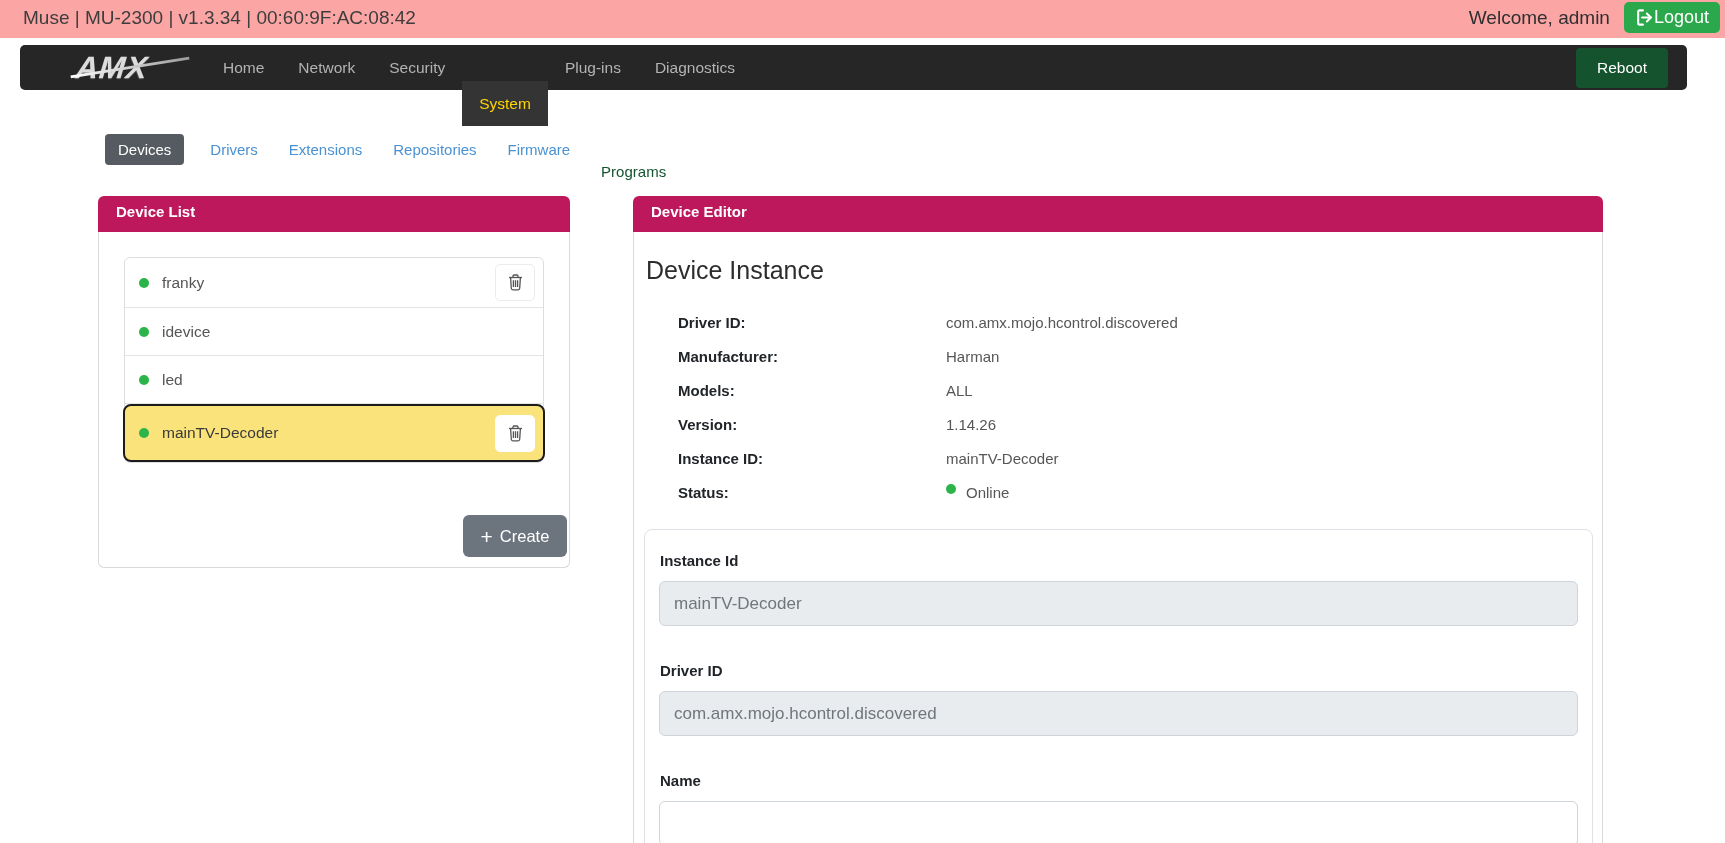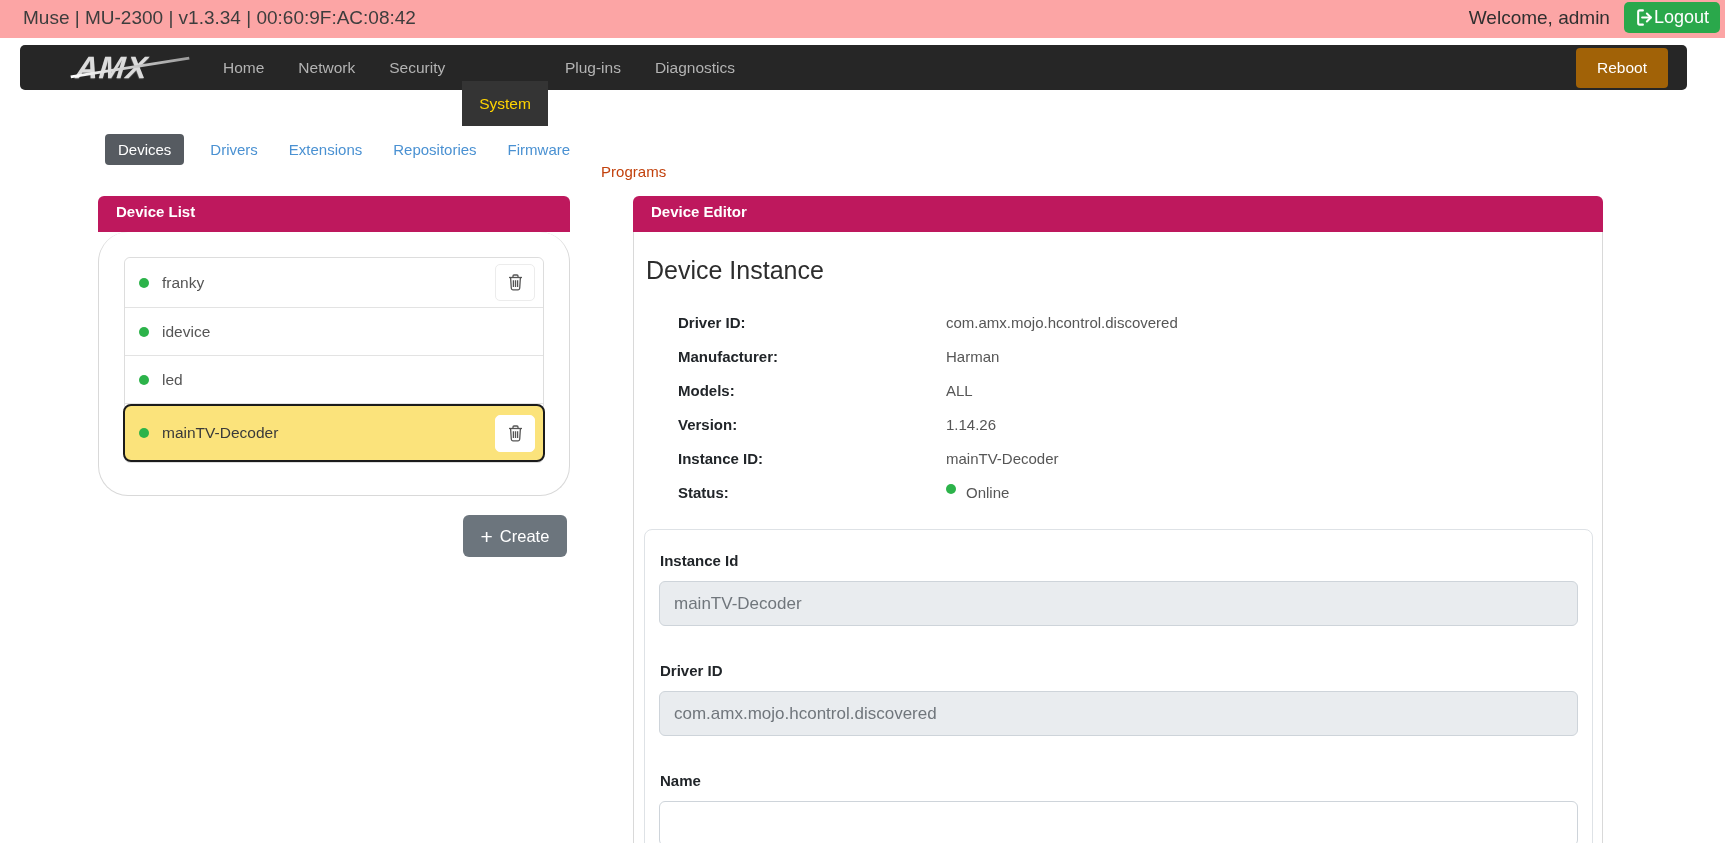"Reboot" .reboot-btn { background: #a16207 -> #14532d }
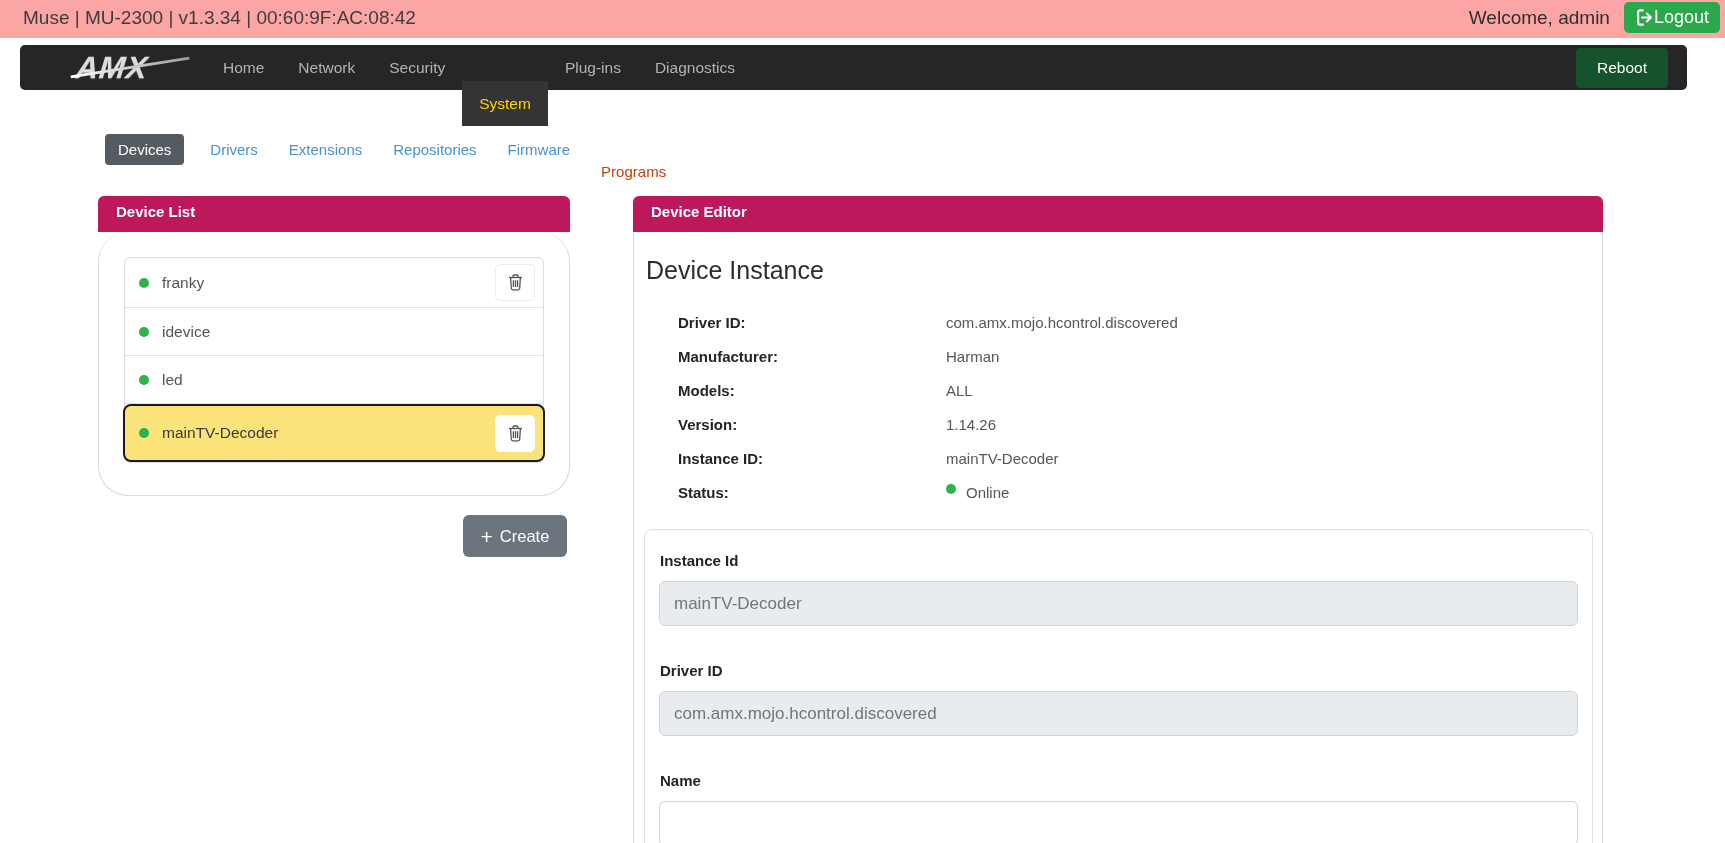"Programs" a.subtab-link { color: #c2410c -> #14532d }
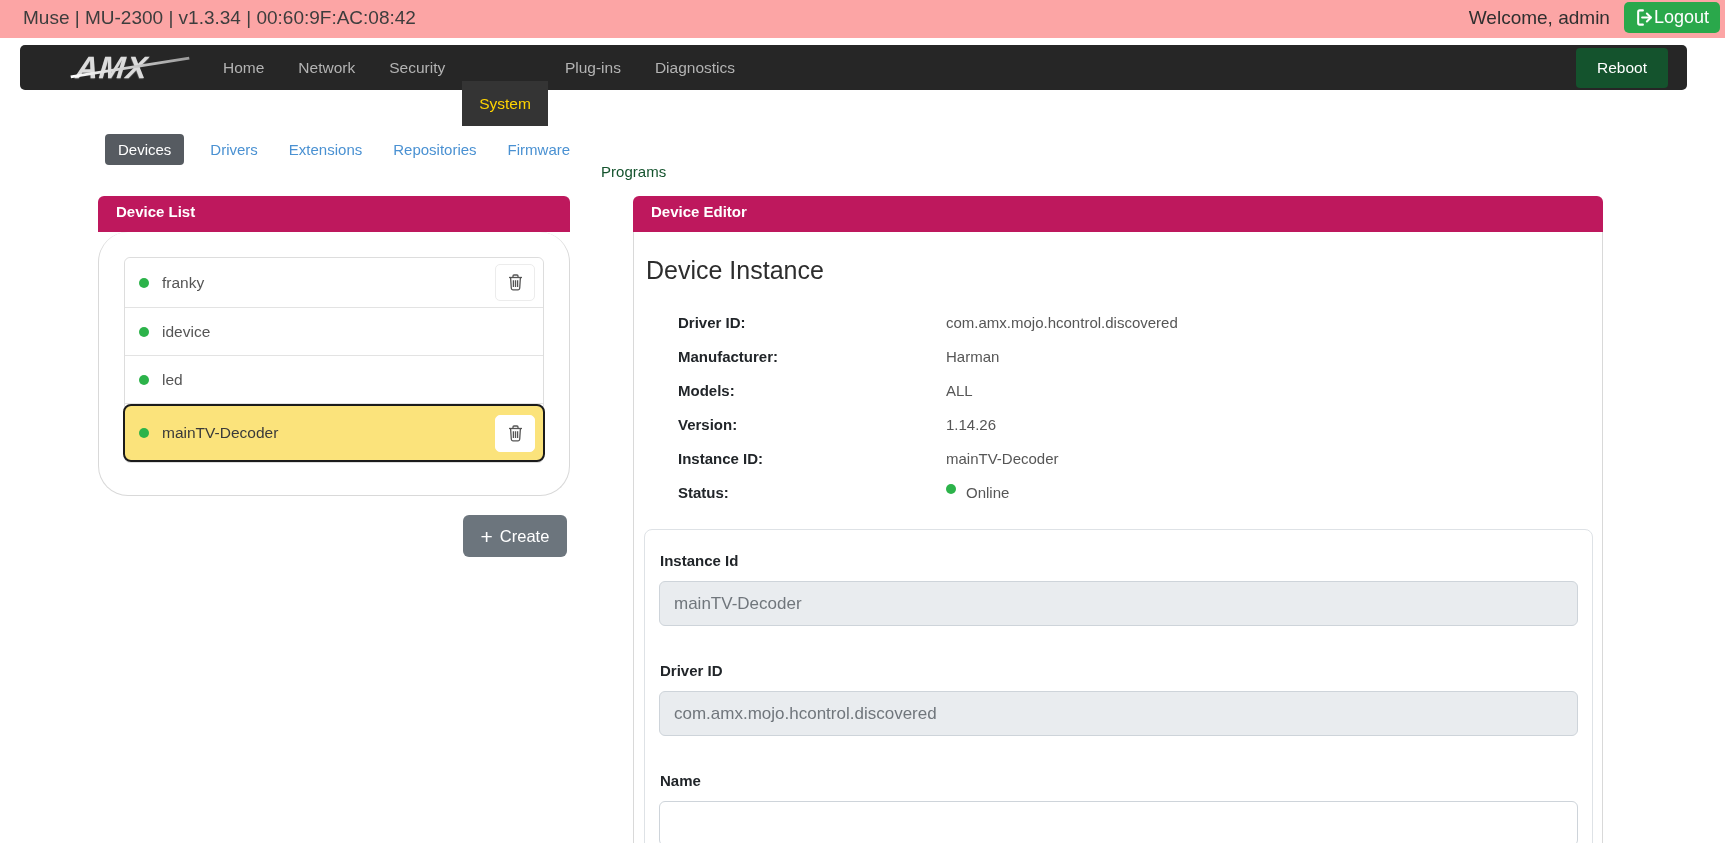"franky" .device-list-body { border-radius: 30px -> none; height: 264px -> 336px }
